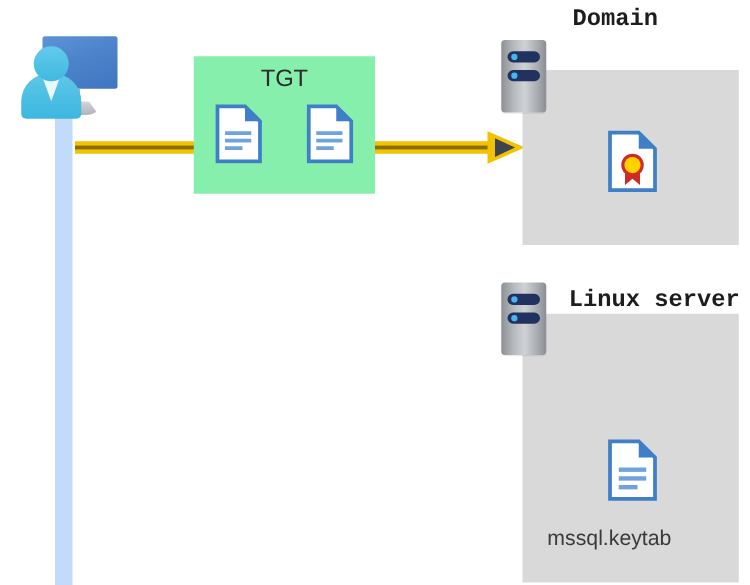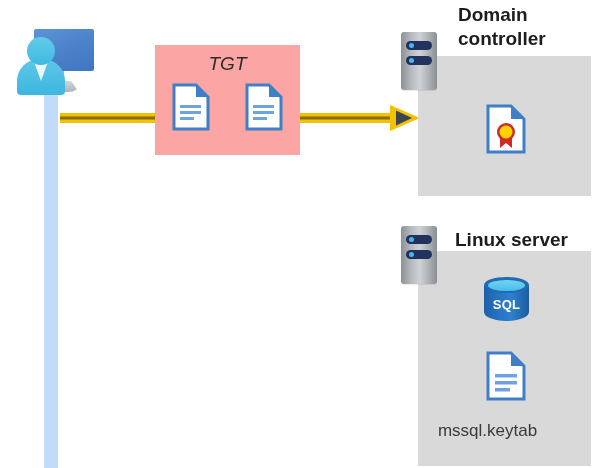"Domain" .head { font-family: none -> Liberation Mono, monospace }
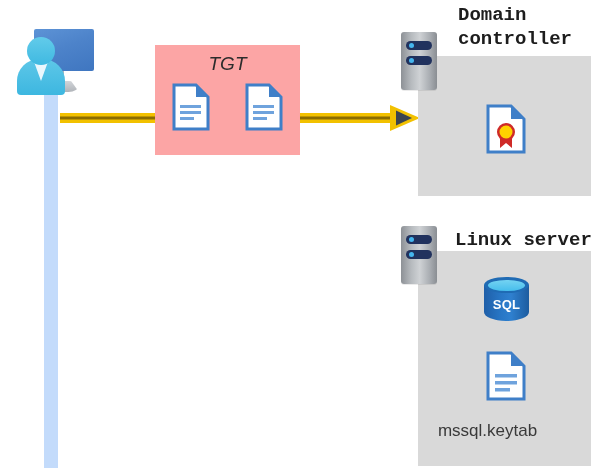"controller" div { html: <div>controller</div> -> none }
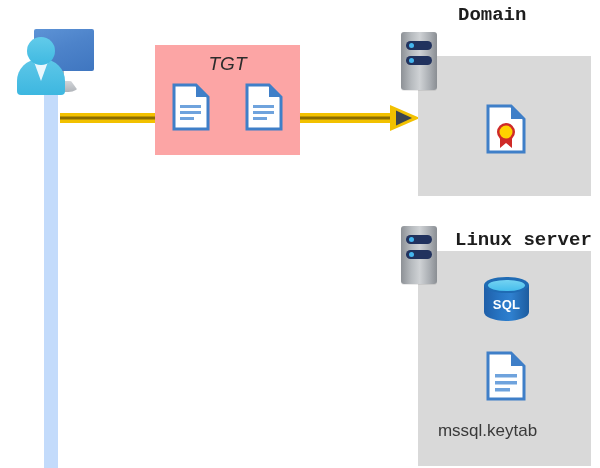"TGT" .token-box { background: #fca5a5 -> #86efac; font-style: italic -> none }
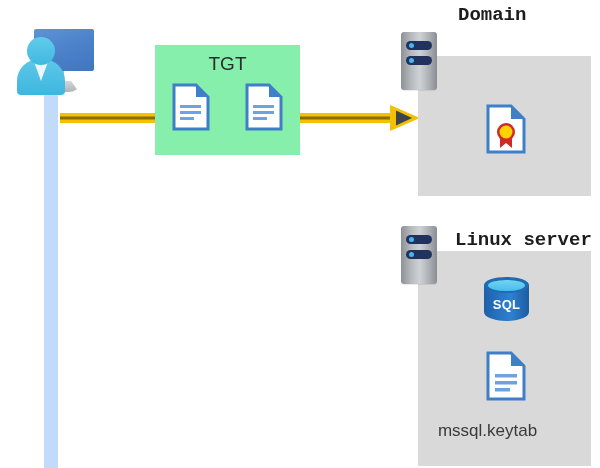"SQL" div.sqlcyl { html: <div> <div></div> <div></div> <div></div> <div>SQL</div> </div> -> none }
